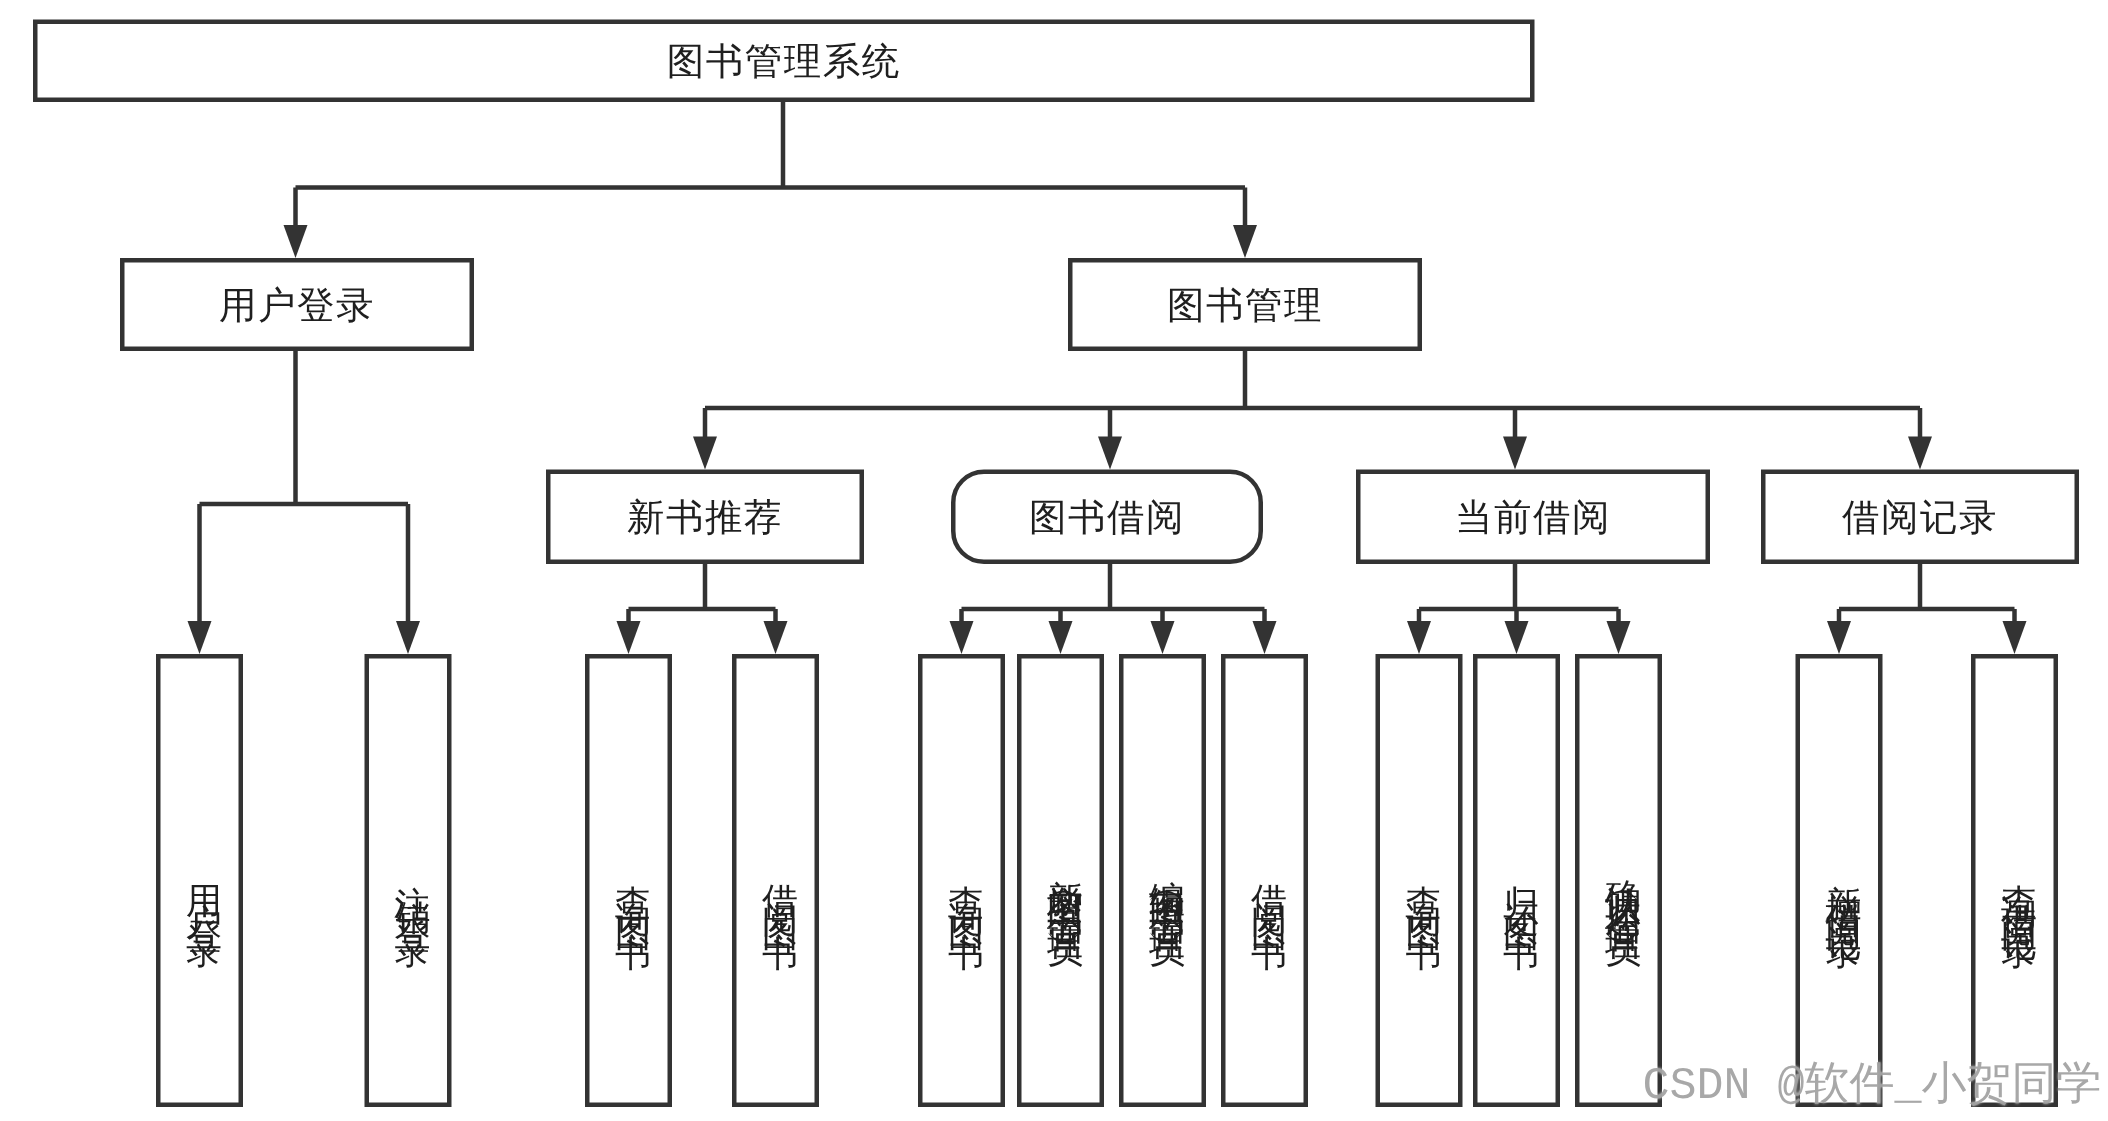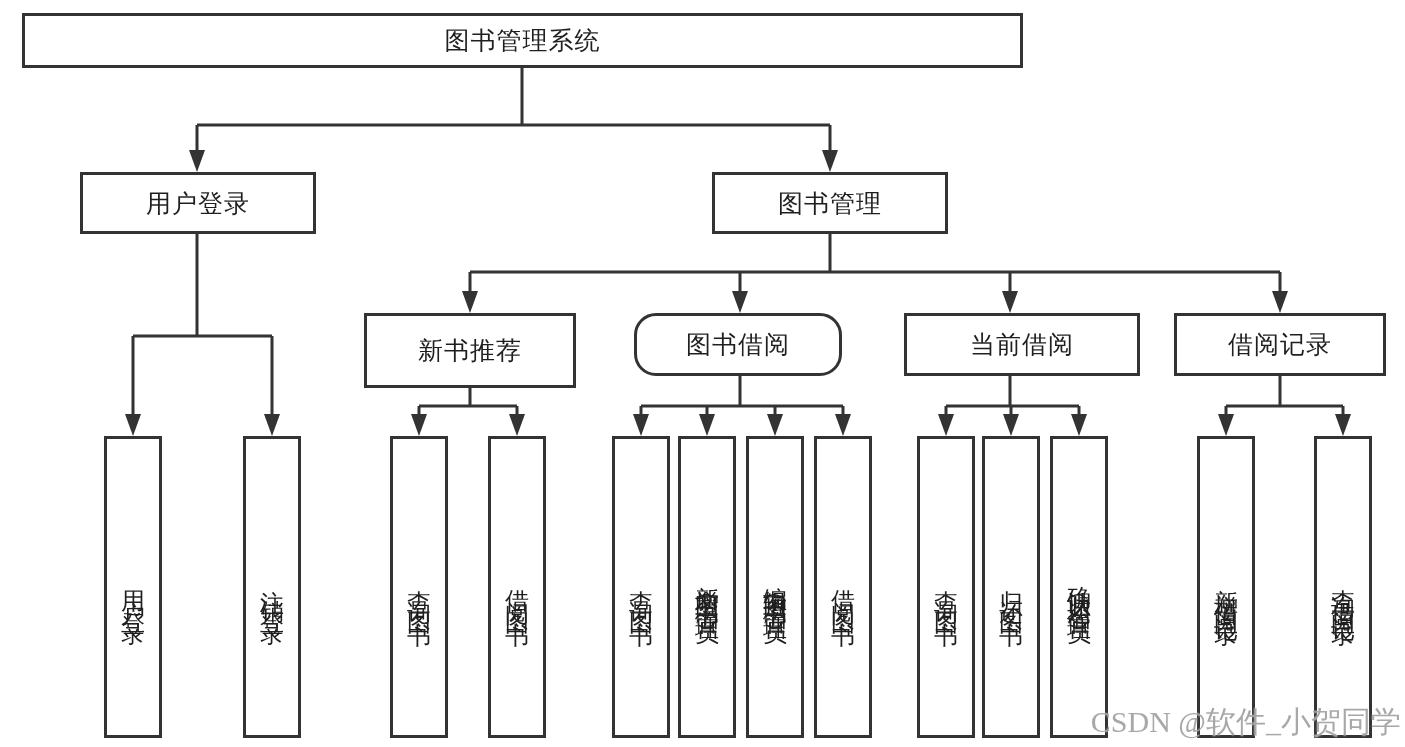"图书管理系统" #stage { font-family: Liberation Serif, serif -> Liberation Mono, monospace }
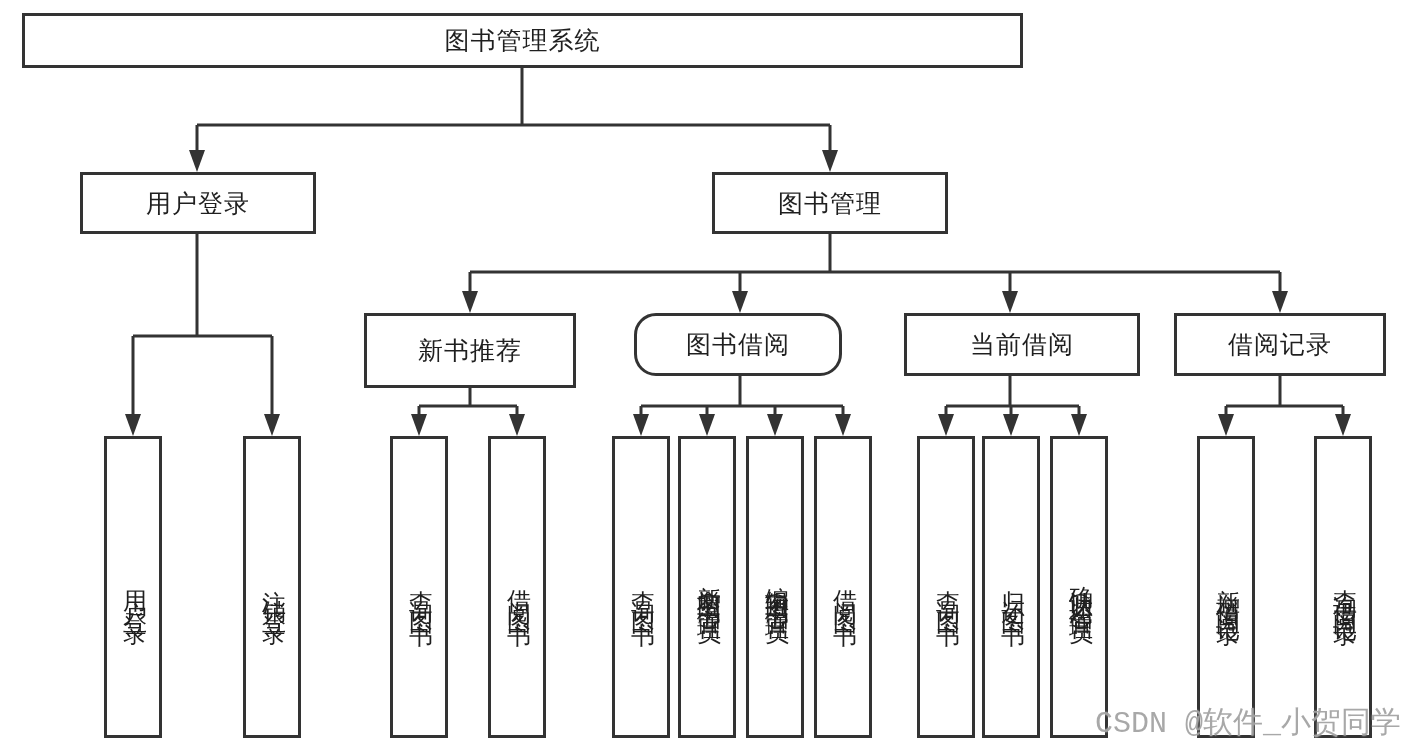"新书推荐" .n-new-book-rec { height: 75px -> 63px }
